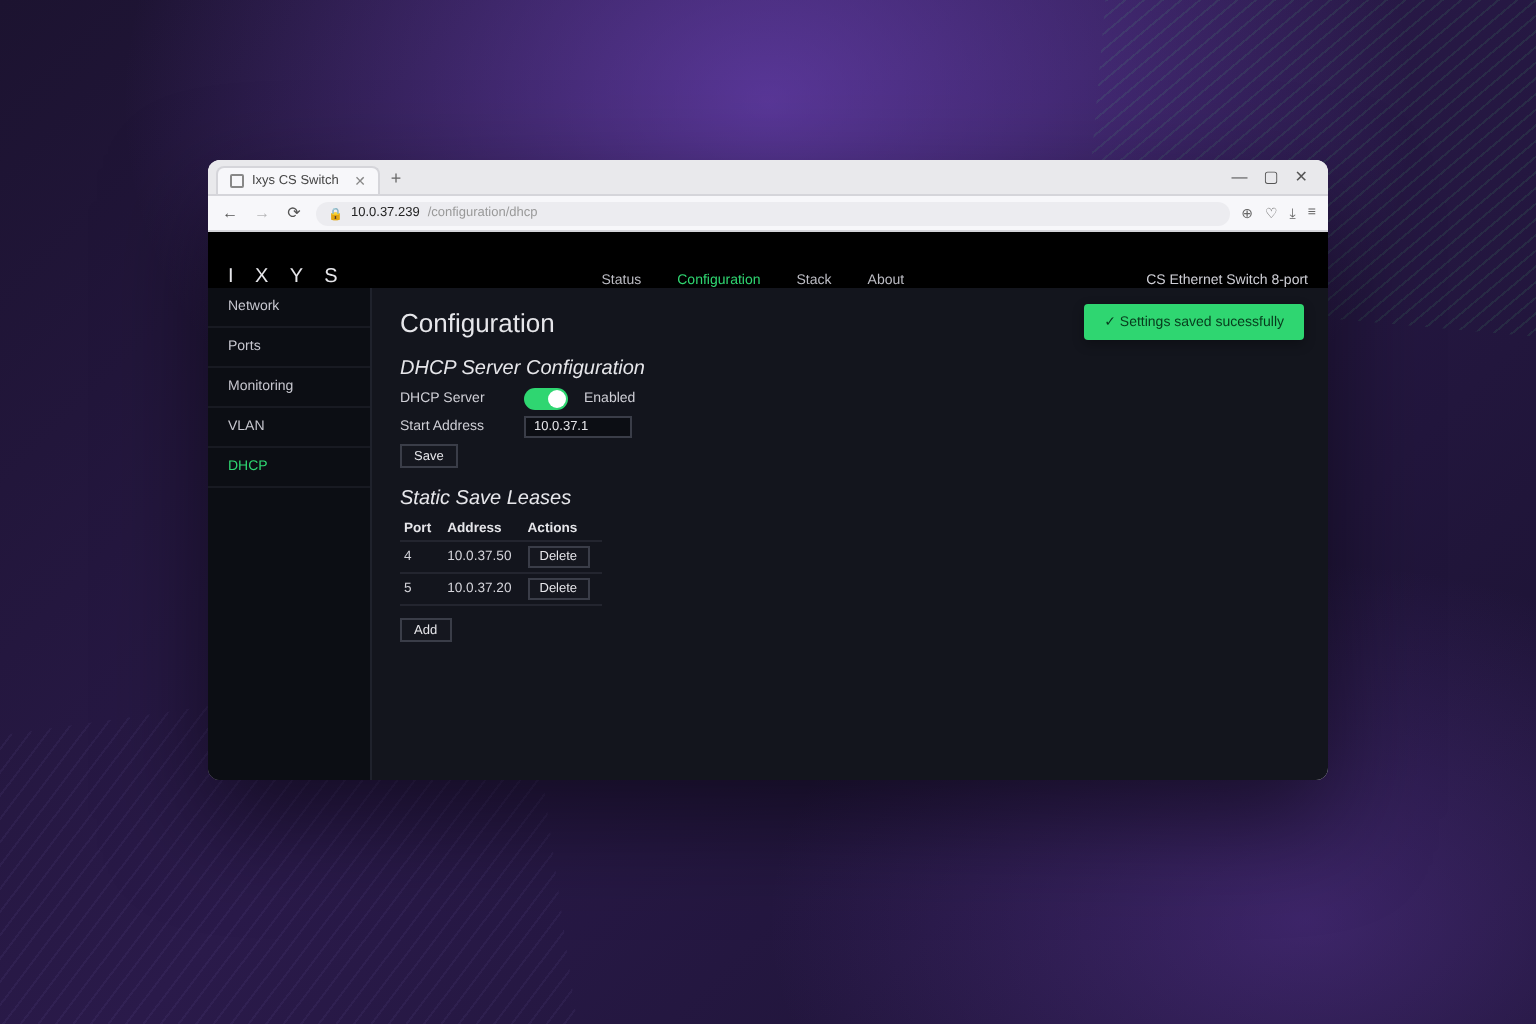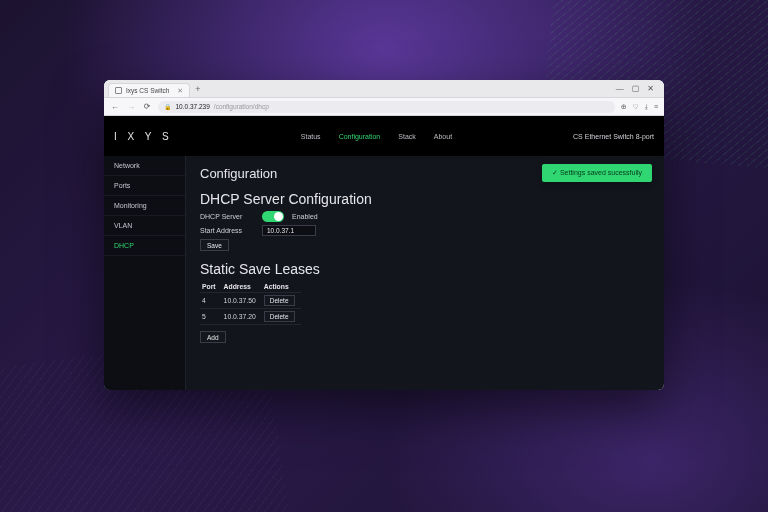"I X Y S" .app-header { align-items: center -> flex-end; height: 40px -> 28px }
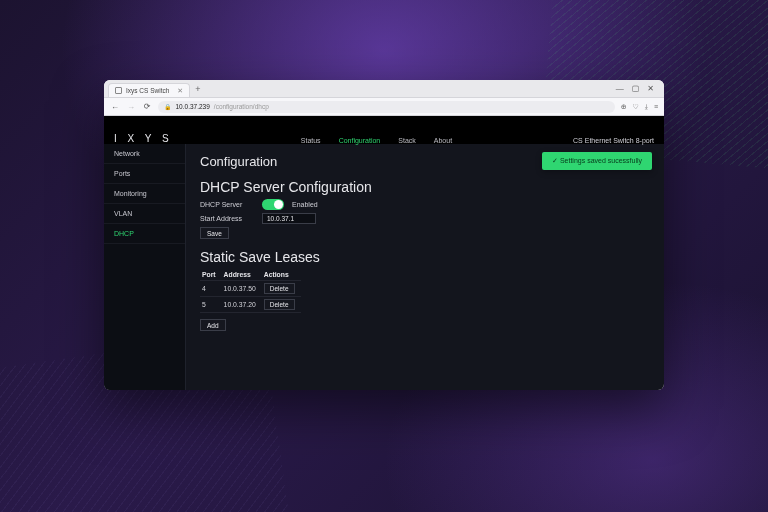"DHCP Server Configuration" h2.section-title { font-size: 14px -> 10px; font-style: none -> italic }
